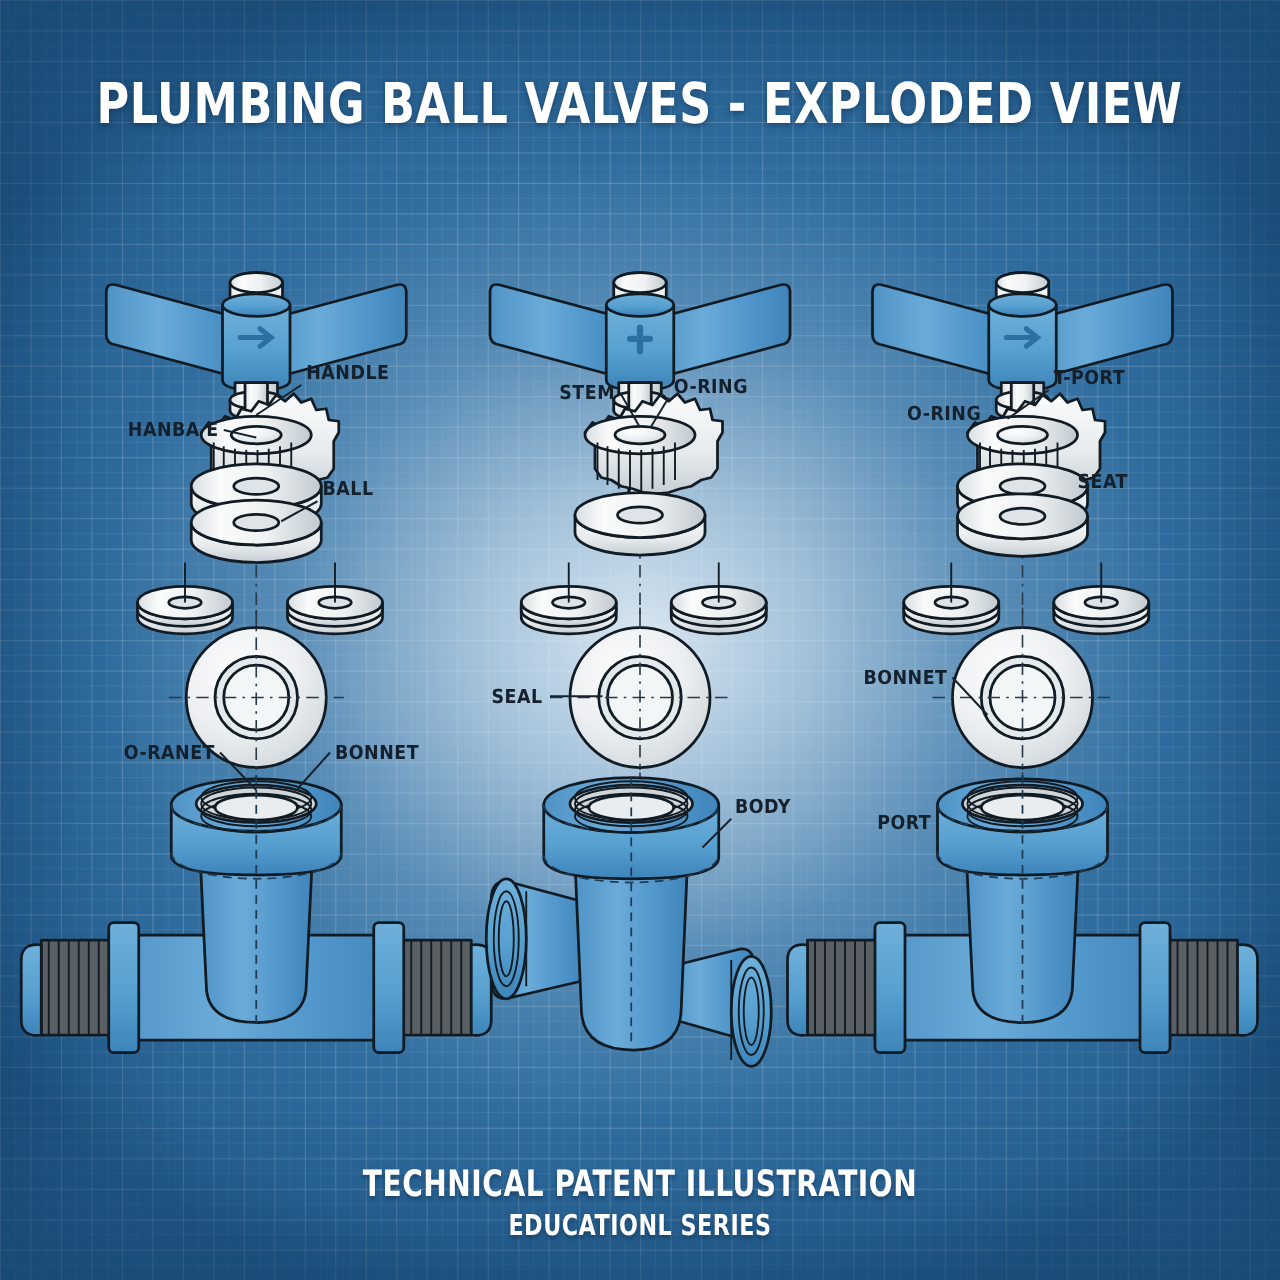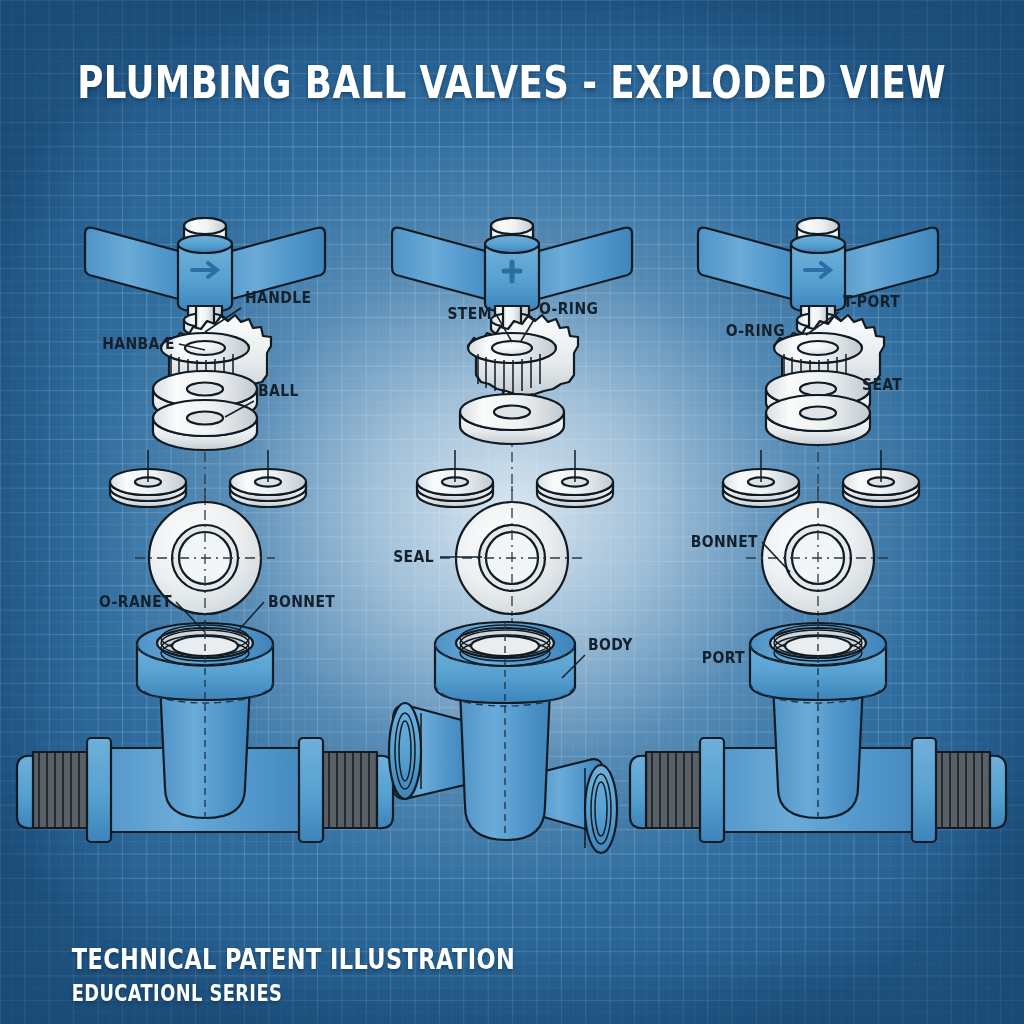"TECHNICAL PATENT ILLUSTRATION" .footer-wrap { bottom: 18px -> 30px; text-align: none -> center }
